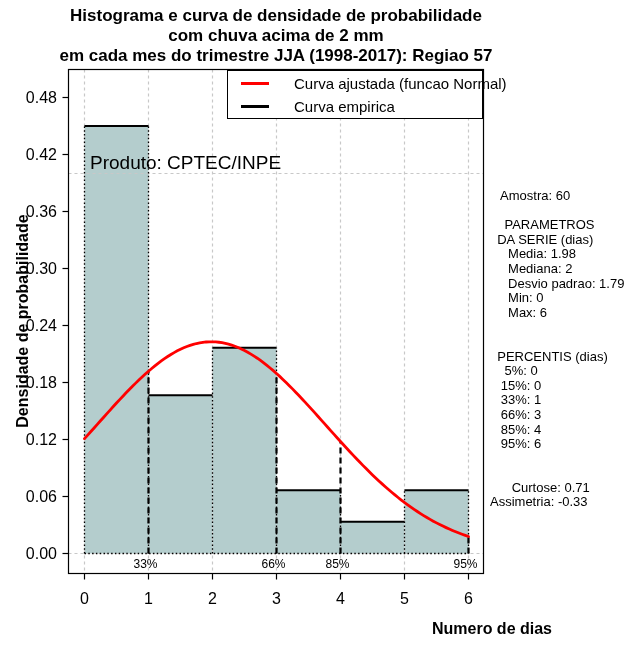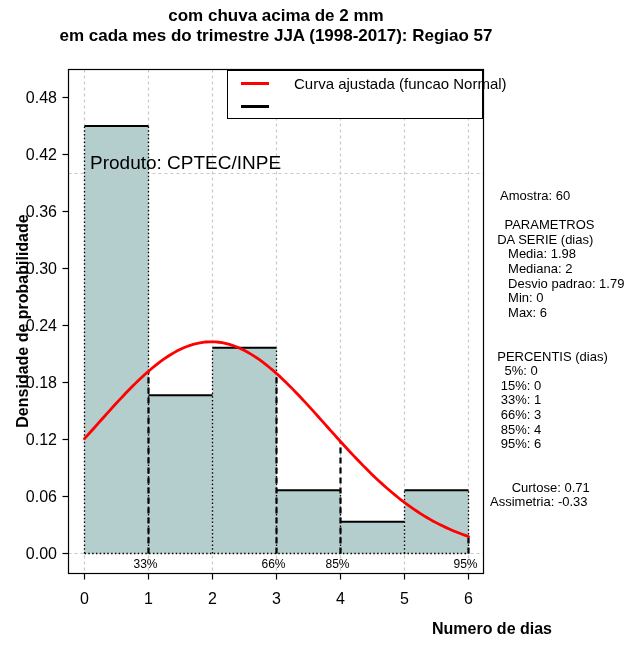"Histograma e curva de densidade" div { html: none -> <div>Histograma e curva de densidade de probabilidade</div> }
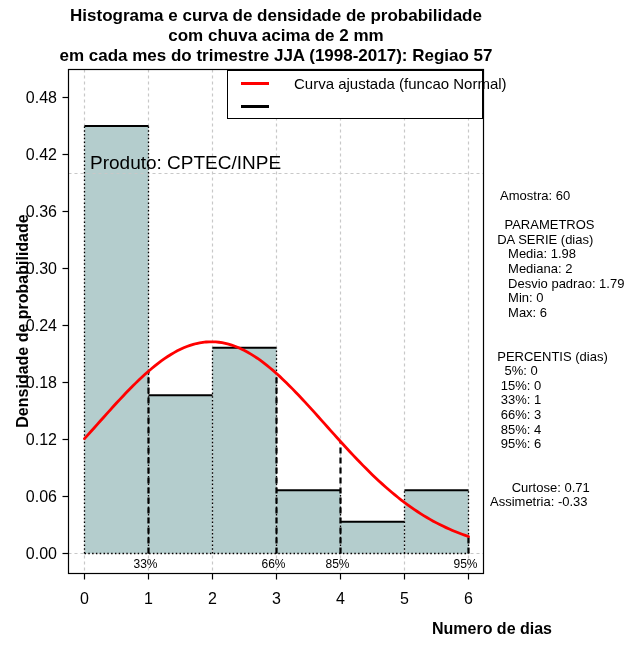"Curva empirica" span.lab { html: none -> <span>Curva empirica</span> }
